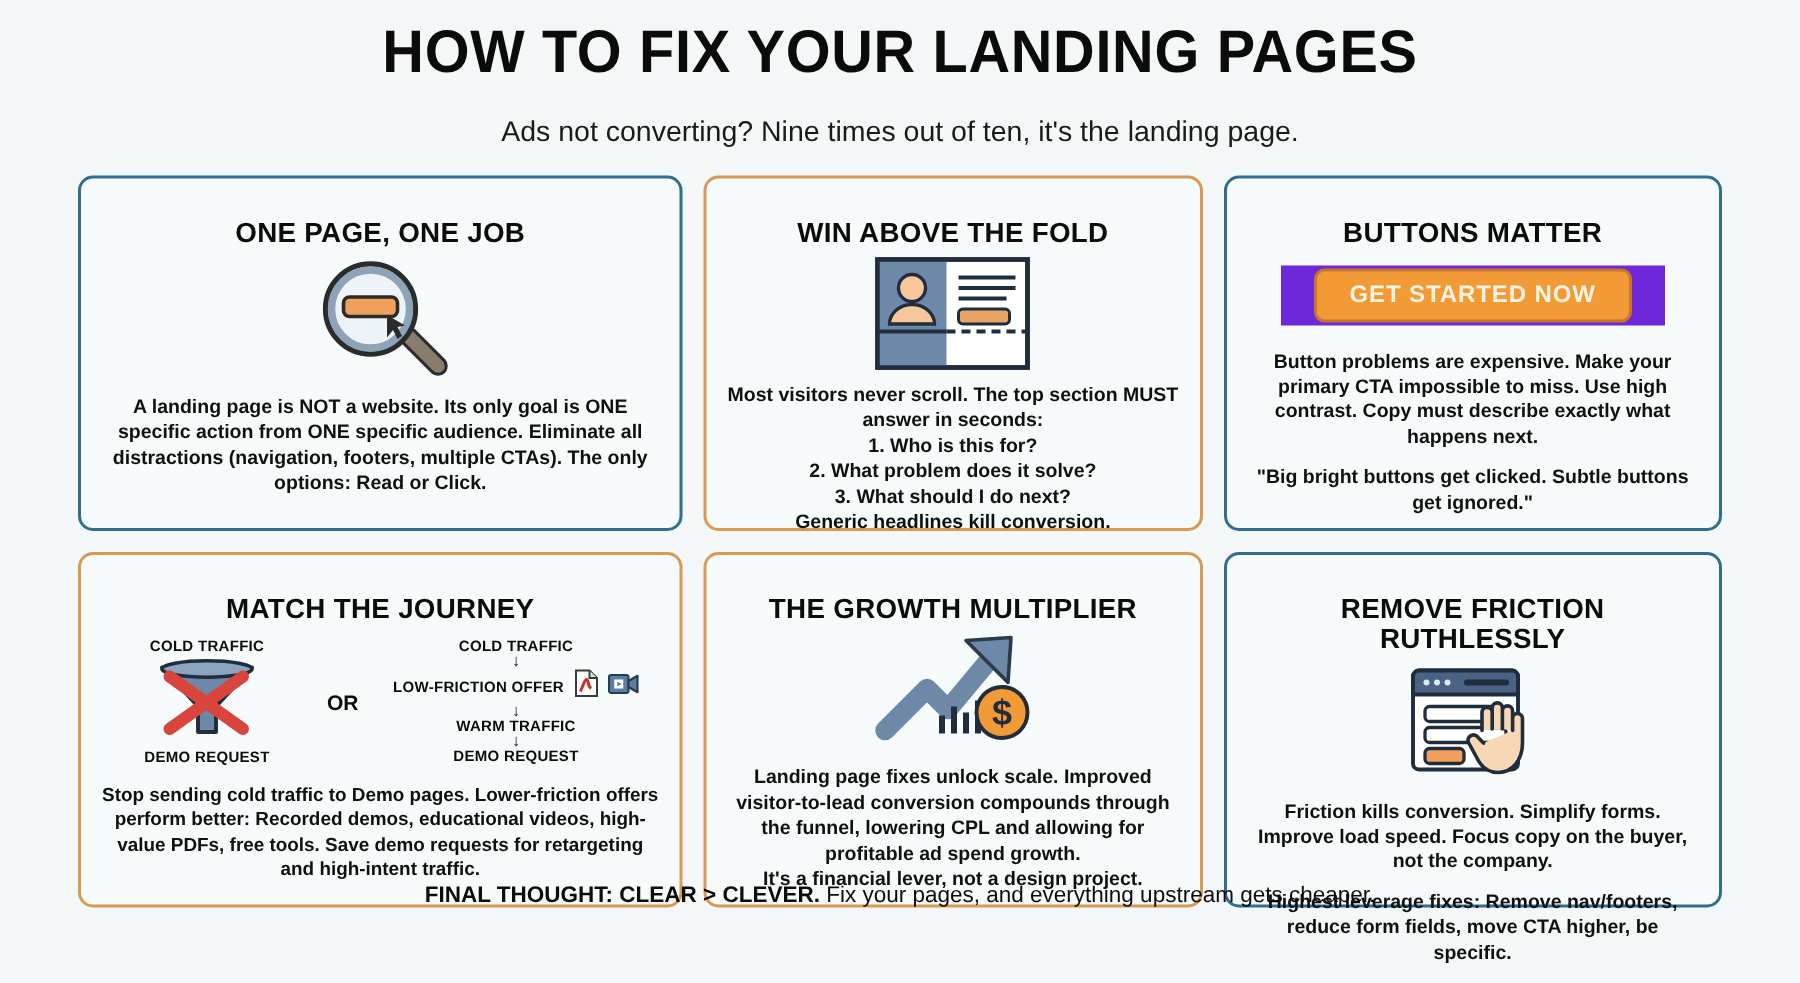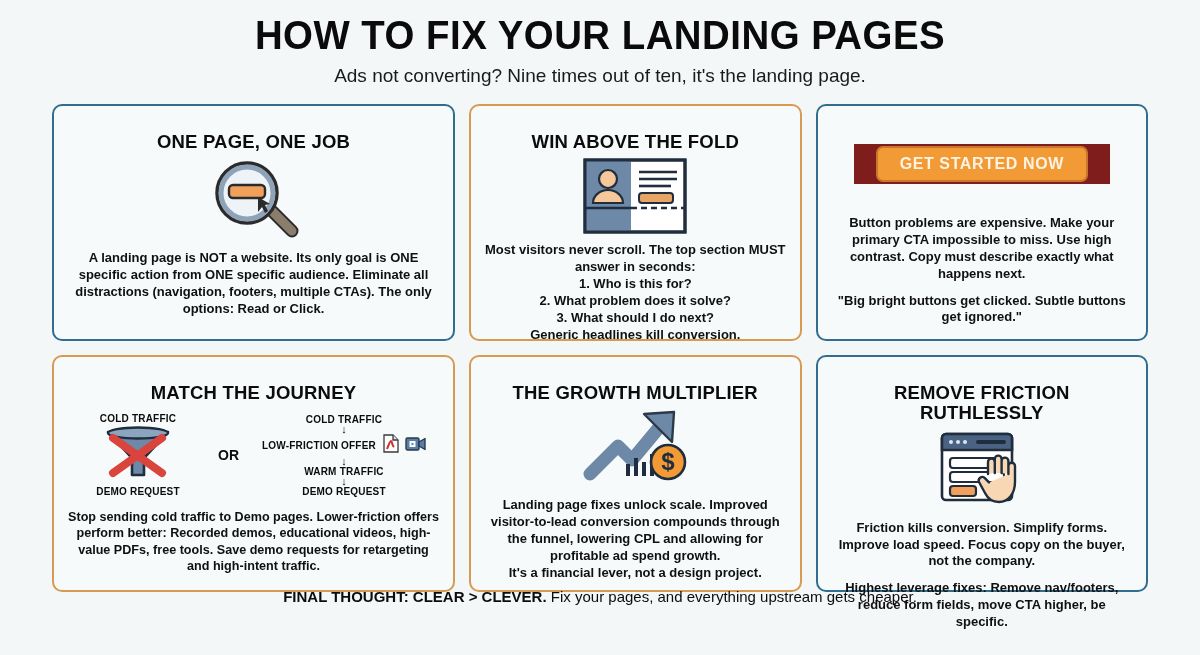"Ads not converting? Nine times" .subtitle { margin-top: 9px -> 22px }
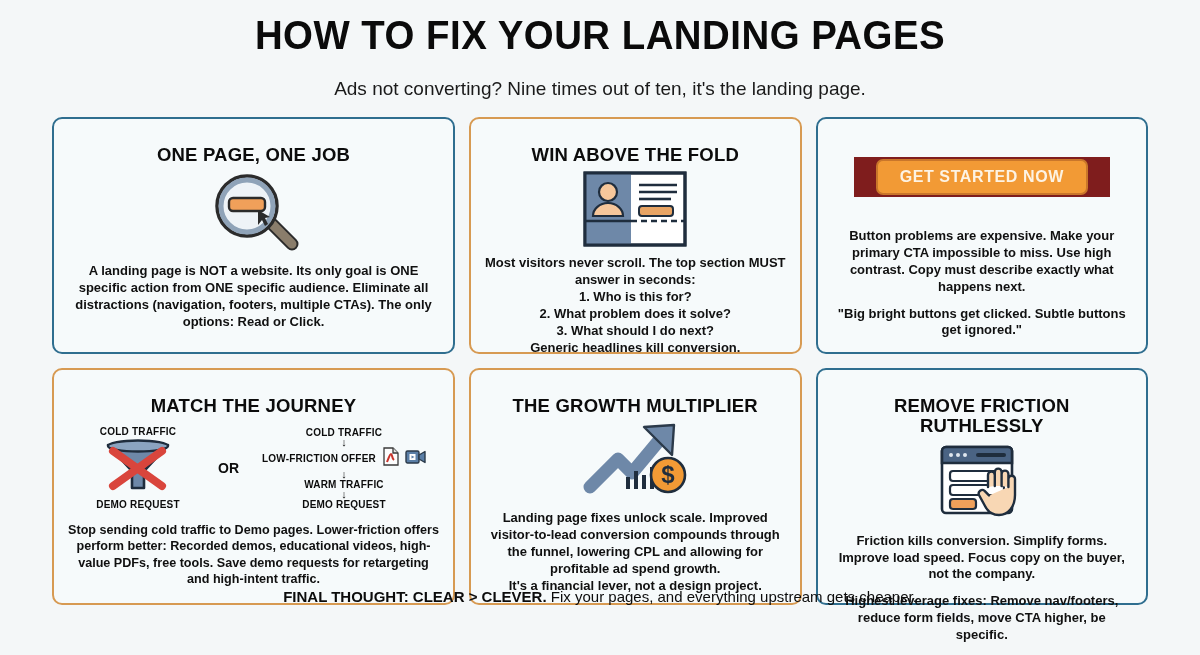"BUTTONS MATTER" div.card-title { html: none -> <div>BUTTONS MATTER</div> }
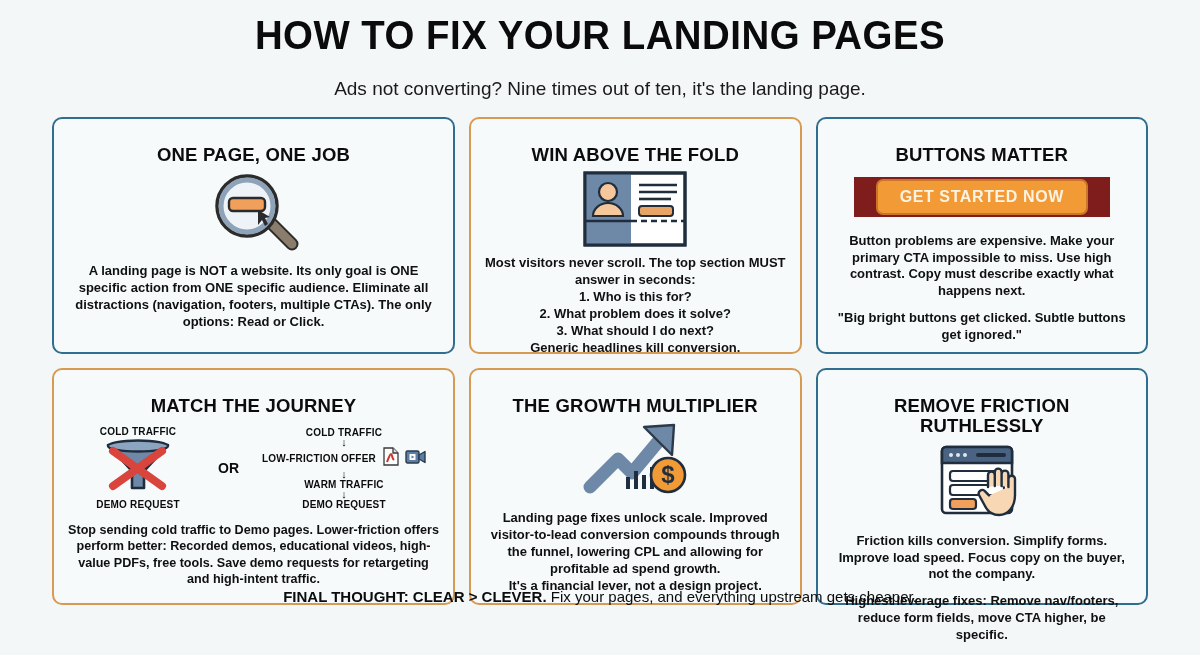"GET STARTED NOW" div { background: #7f1d1d -> #6d28d9 }
